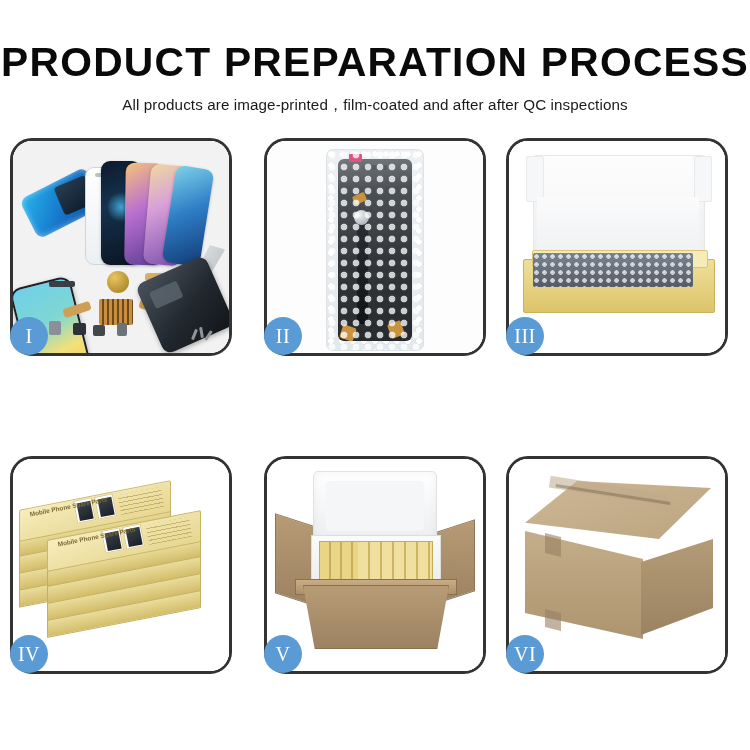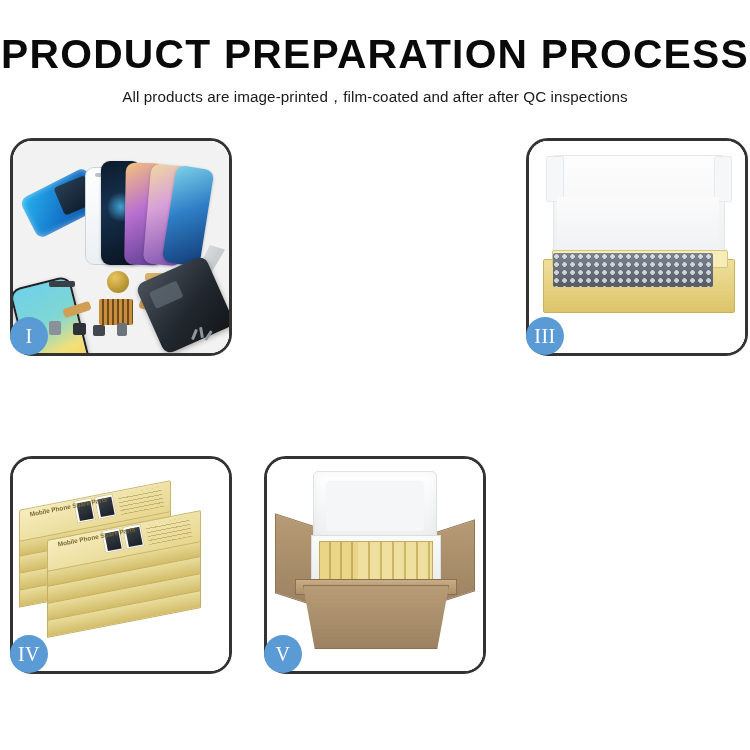"PRODUCT PREPARATION PROCESS" .header { top: 0 -> 8px }
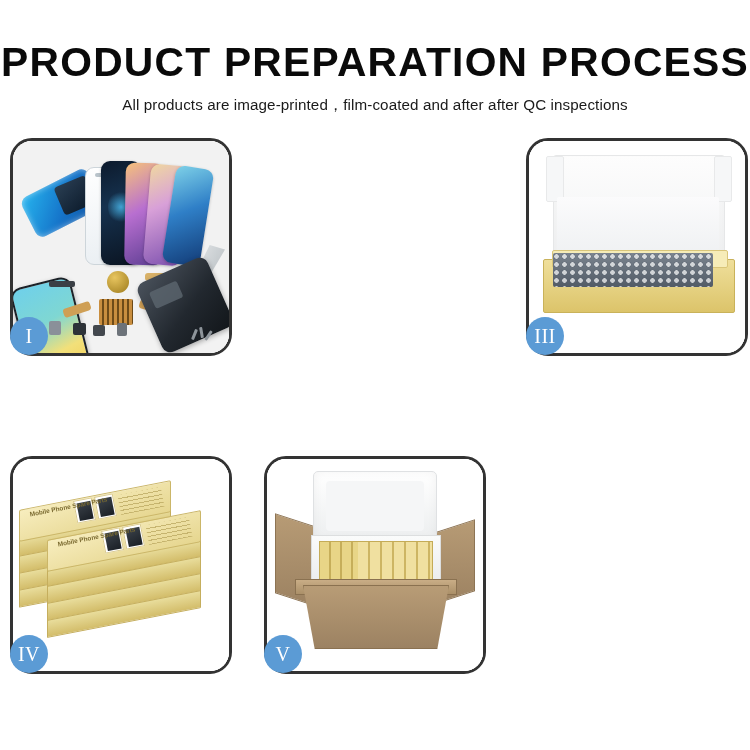"II" div.card { html: none -> <div> <div> <div> <div> <div></div> <div></div> <div></div> <div></div> <div></div> <div></div> <div></div> <div></div> </div> </div> </div> <div>II</div> </div> }
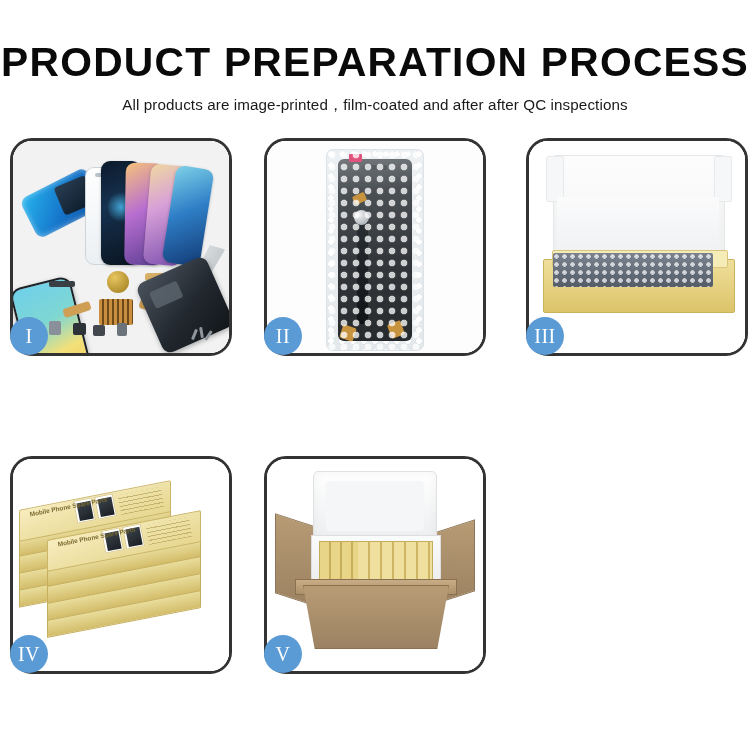"III" .c3 { left: 516px -> 496px }
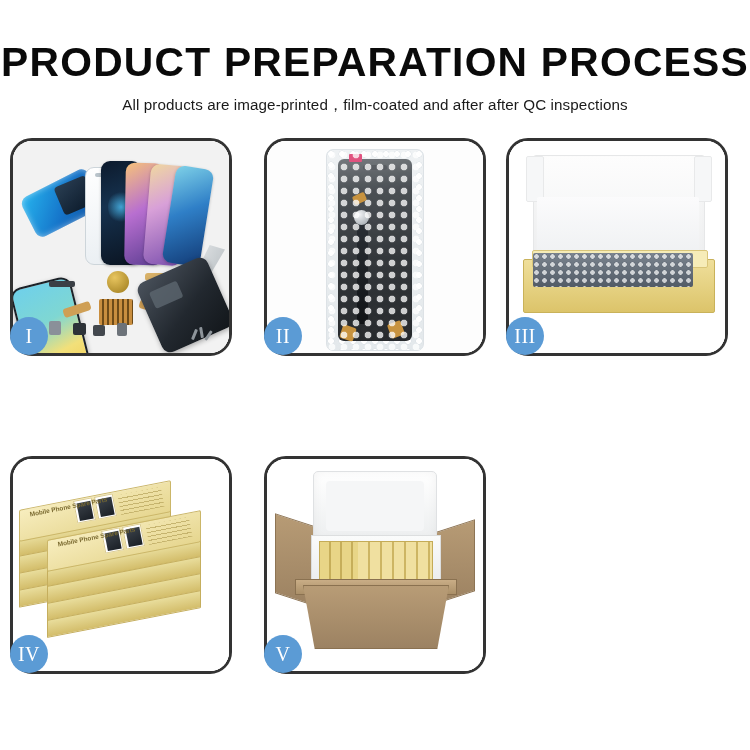"VI" div.card { html: none -> <div> <div> <div> <div></div> <div></div> <div></div> <div></div> <div></div> <div></div> <div></div> </div> </div> <div>VI</div> </div> }
